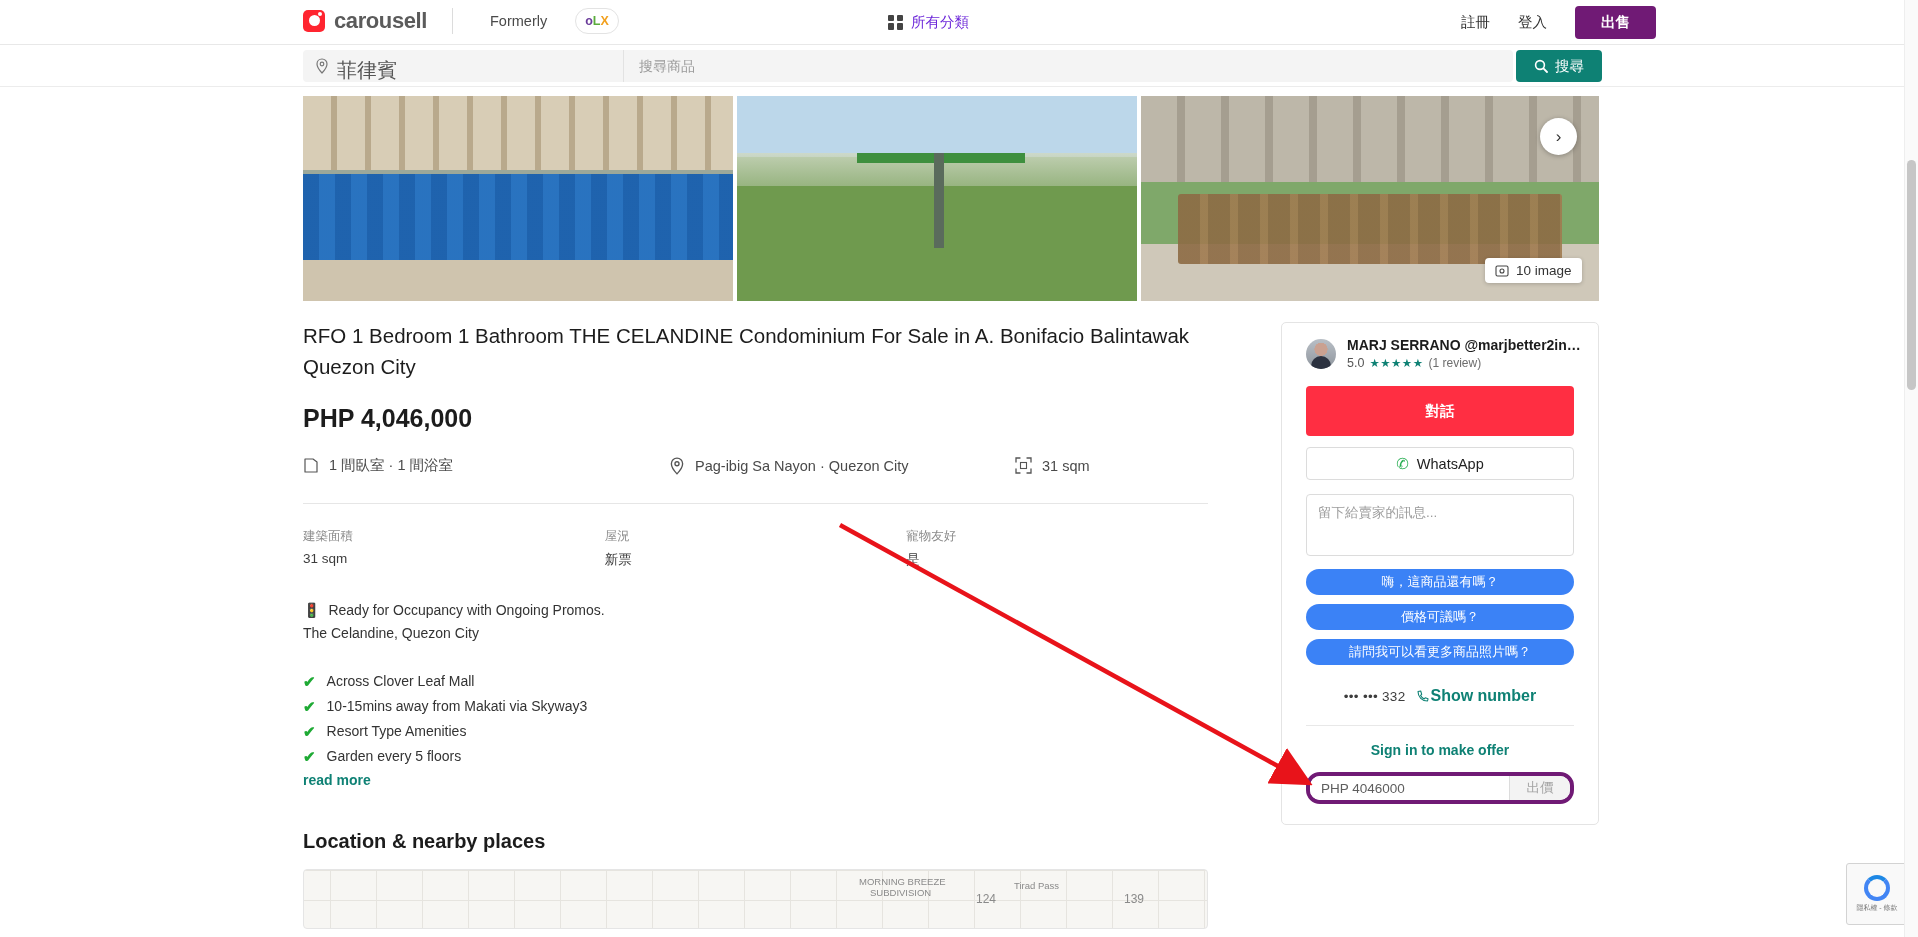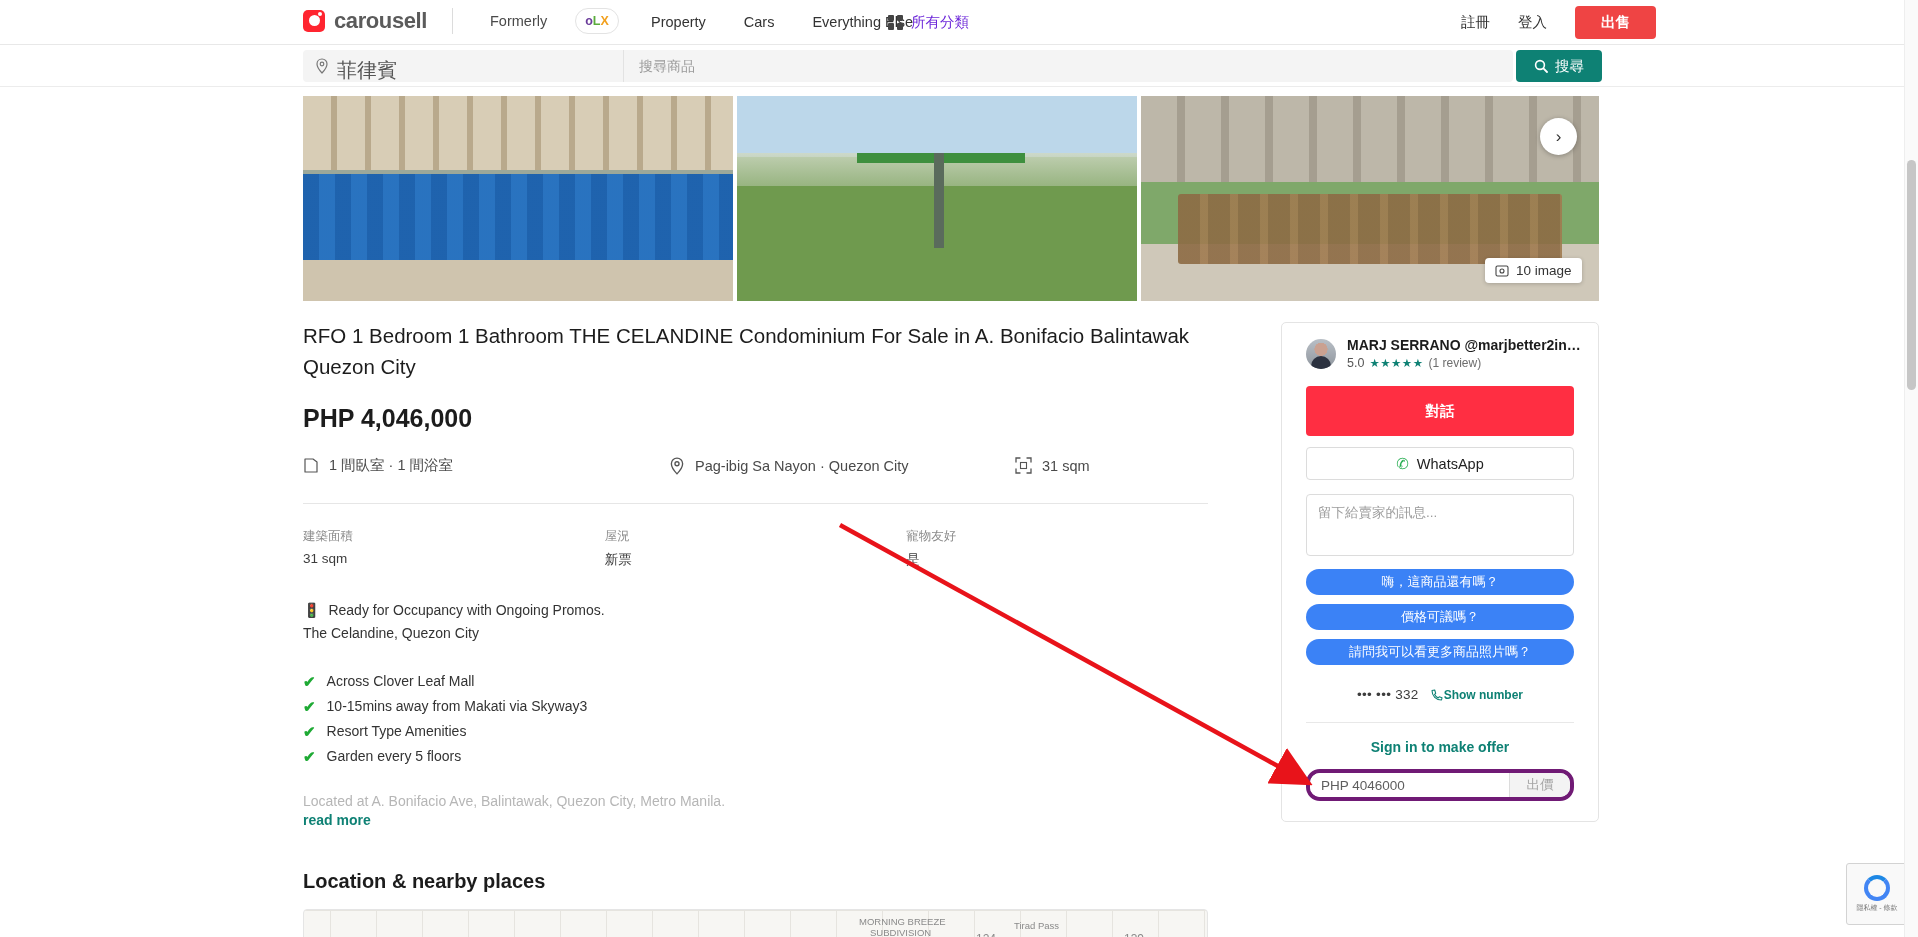"Property" div.nav { html: <div> <a>Property</a> <a>Cars</a> <a>Everything Else</a> </div> -> none }
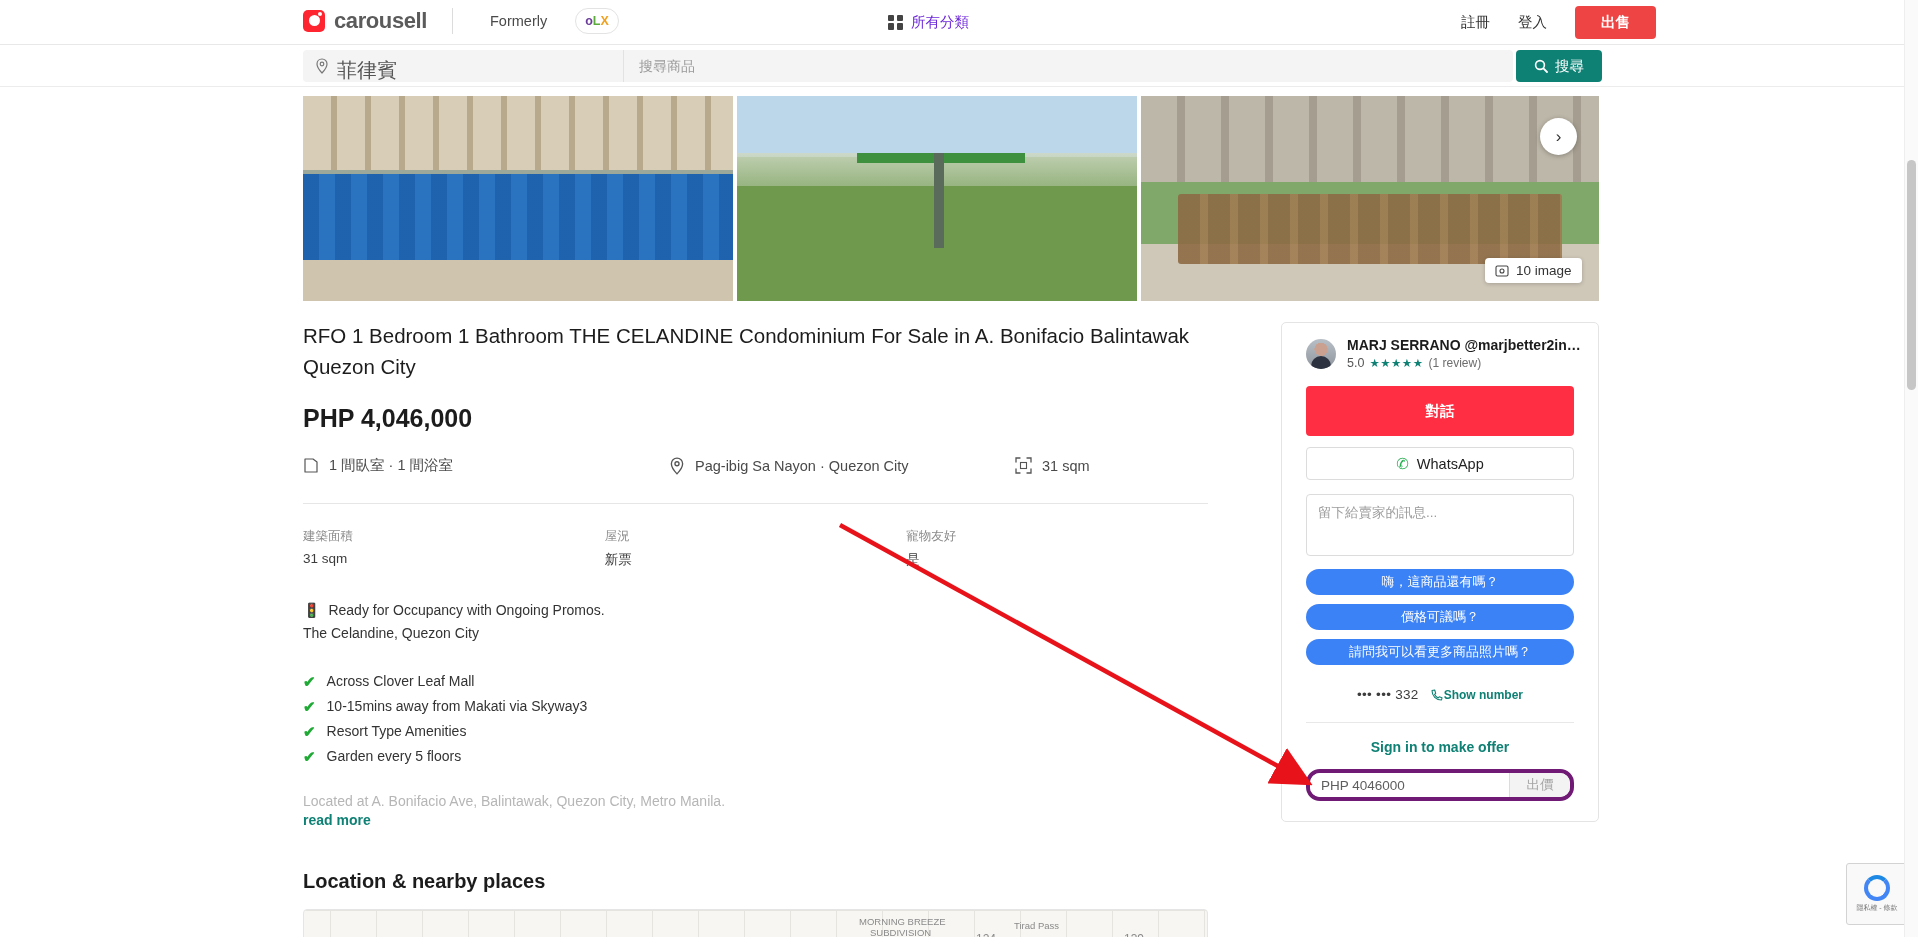"出售" .sell-btn { background: #ef4444 -> #701a75 }
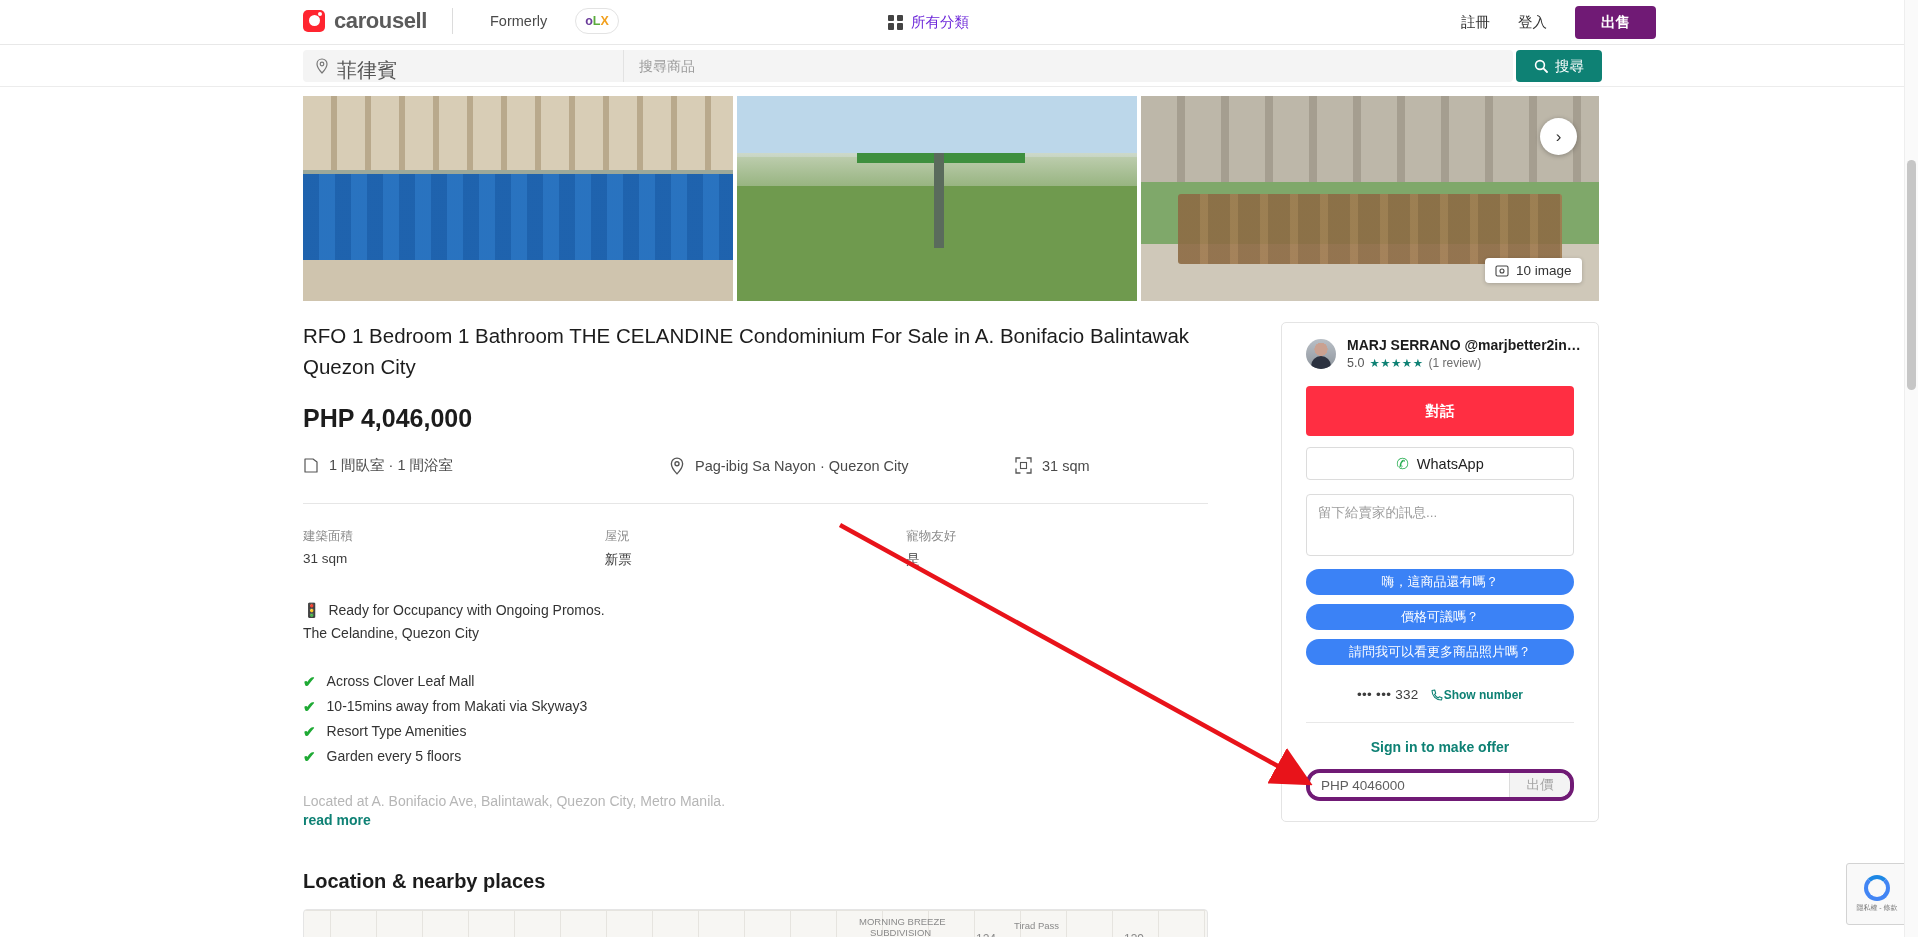"Show number" .show-num { font-size: 12px -> 16px }
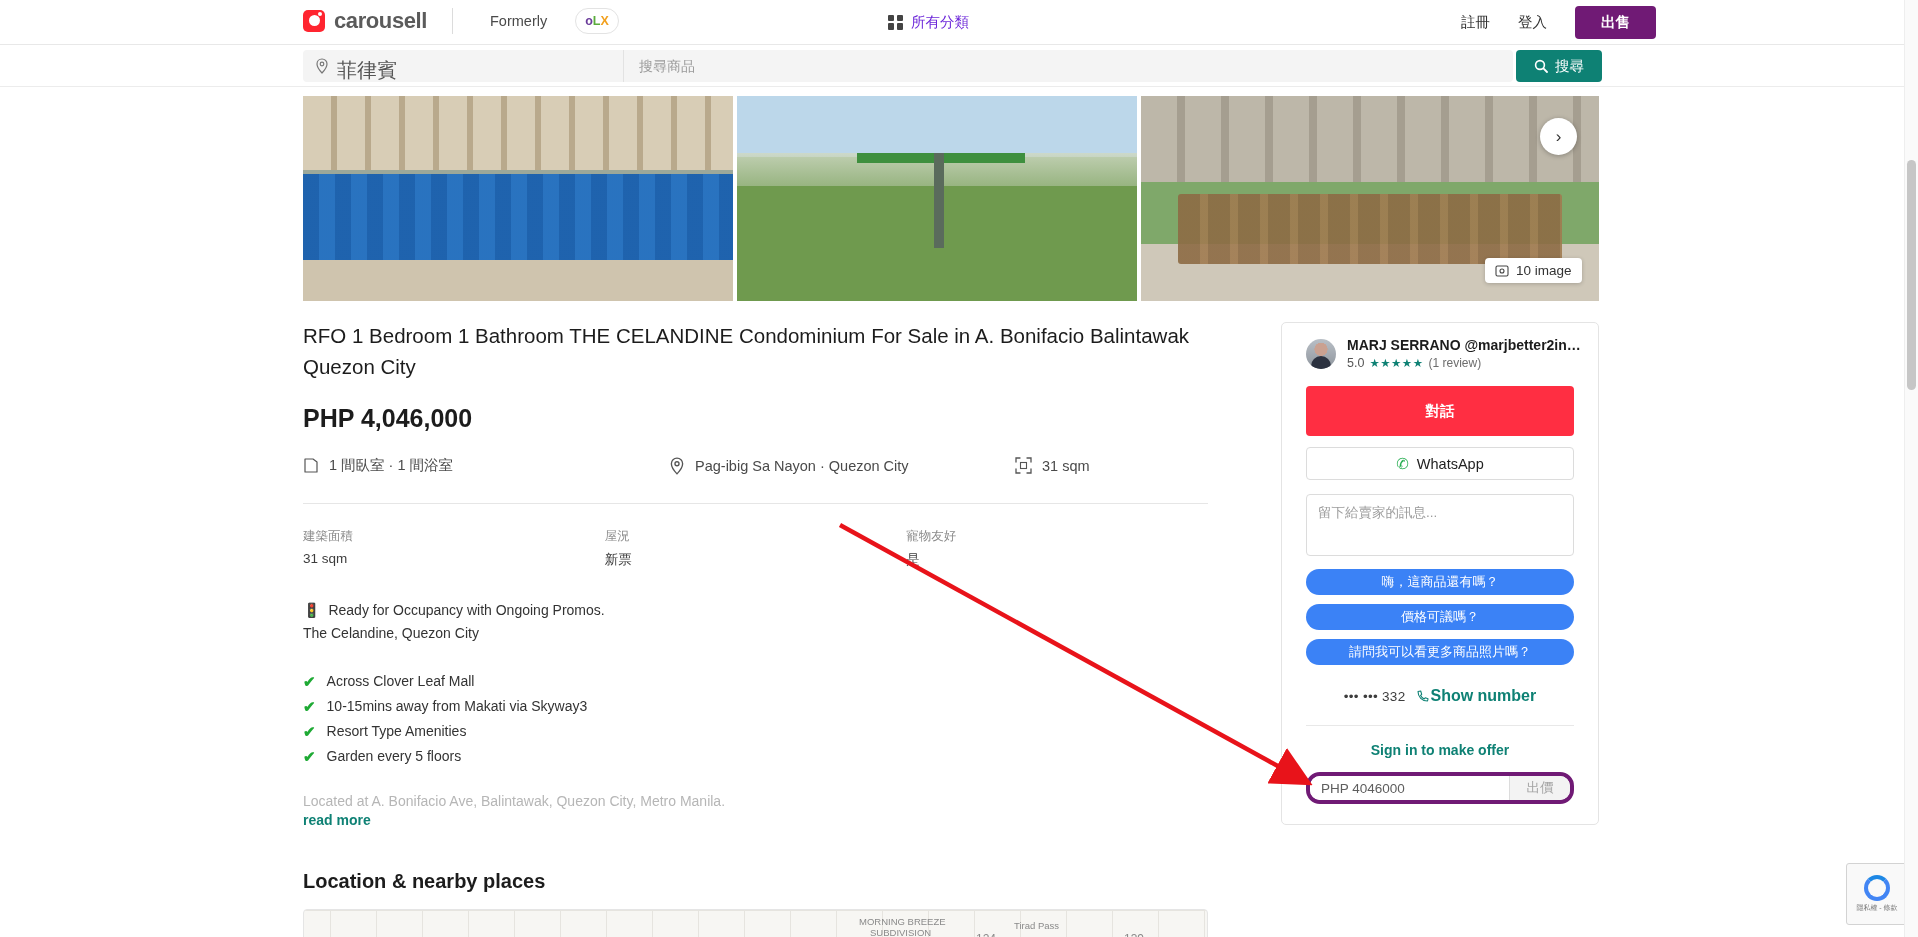"Located at A. Bonifacio Ave," div.fade-line { html: <div>Located at A. Bonifacio Ave, Balintawak, Quezon City, Metro Manila.</div> -> none }
